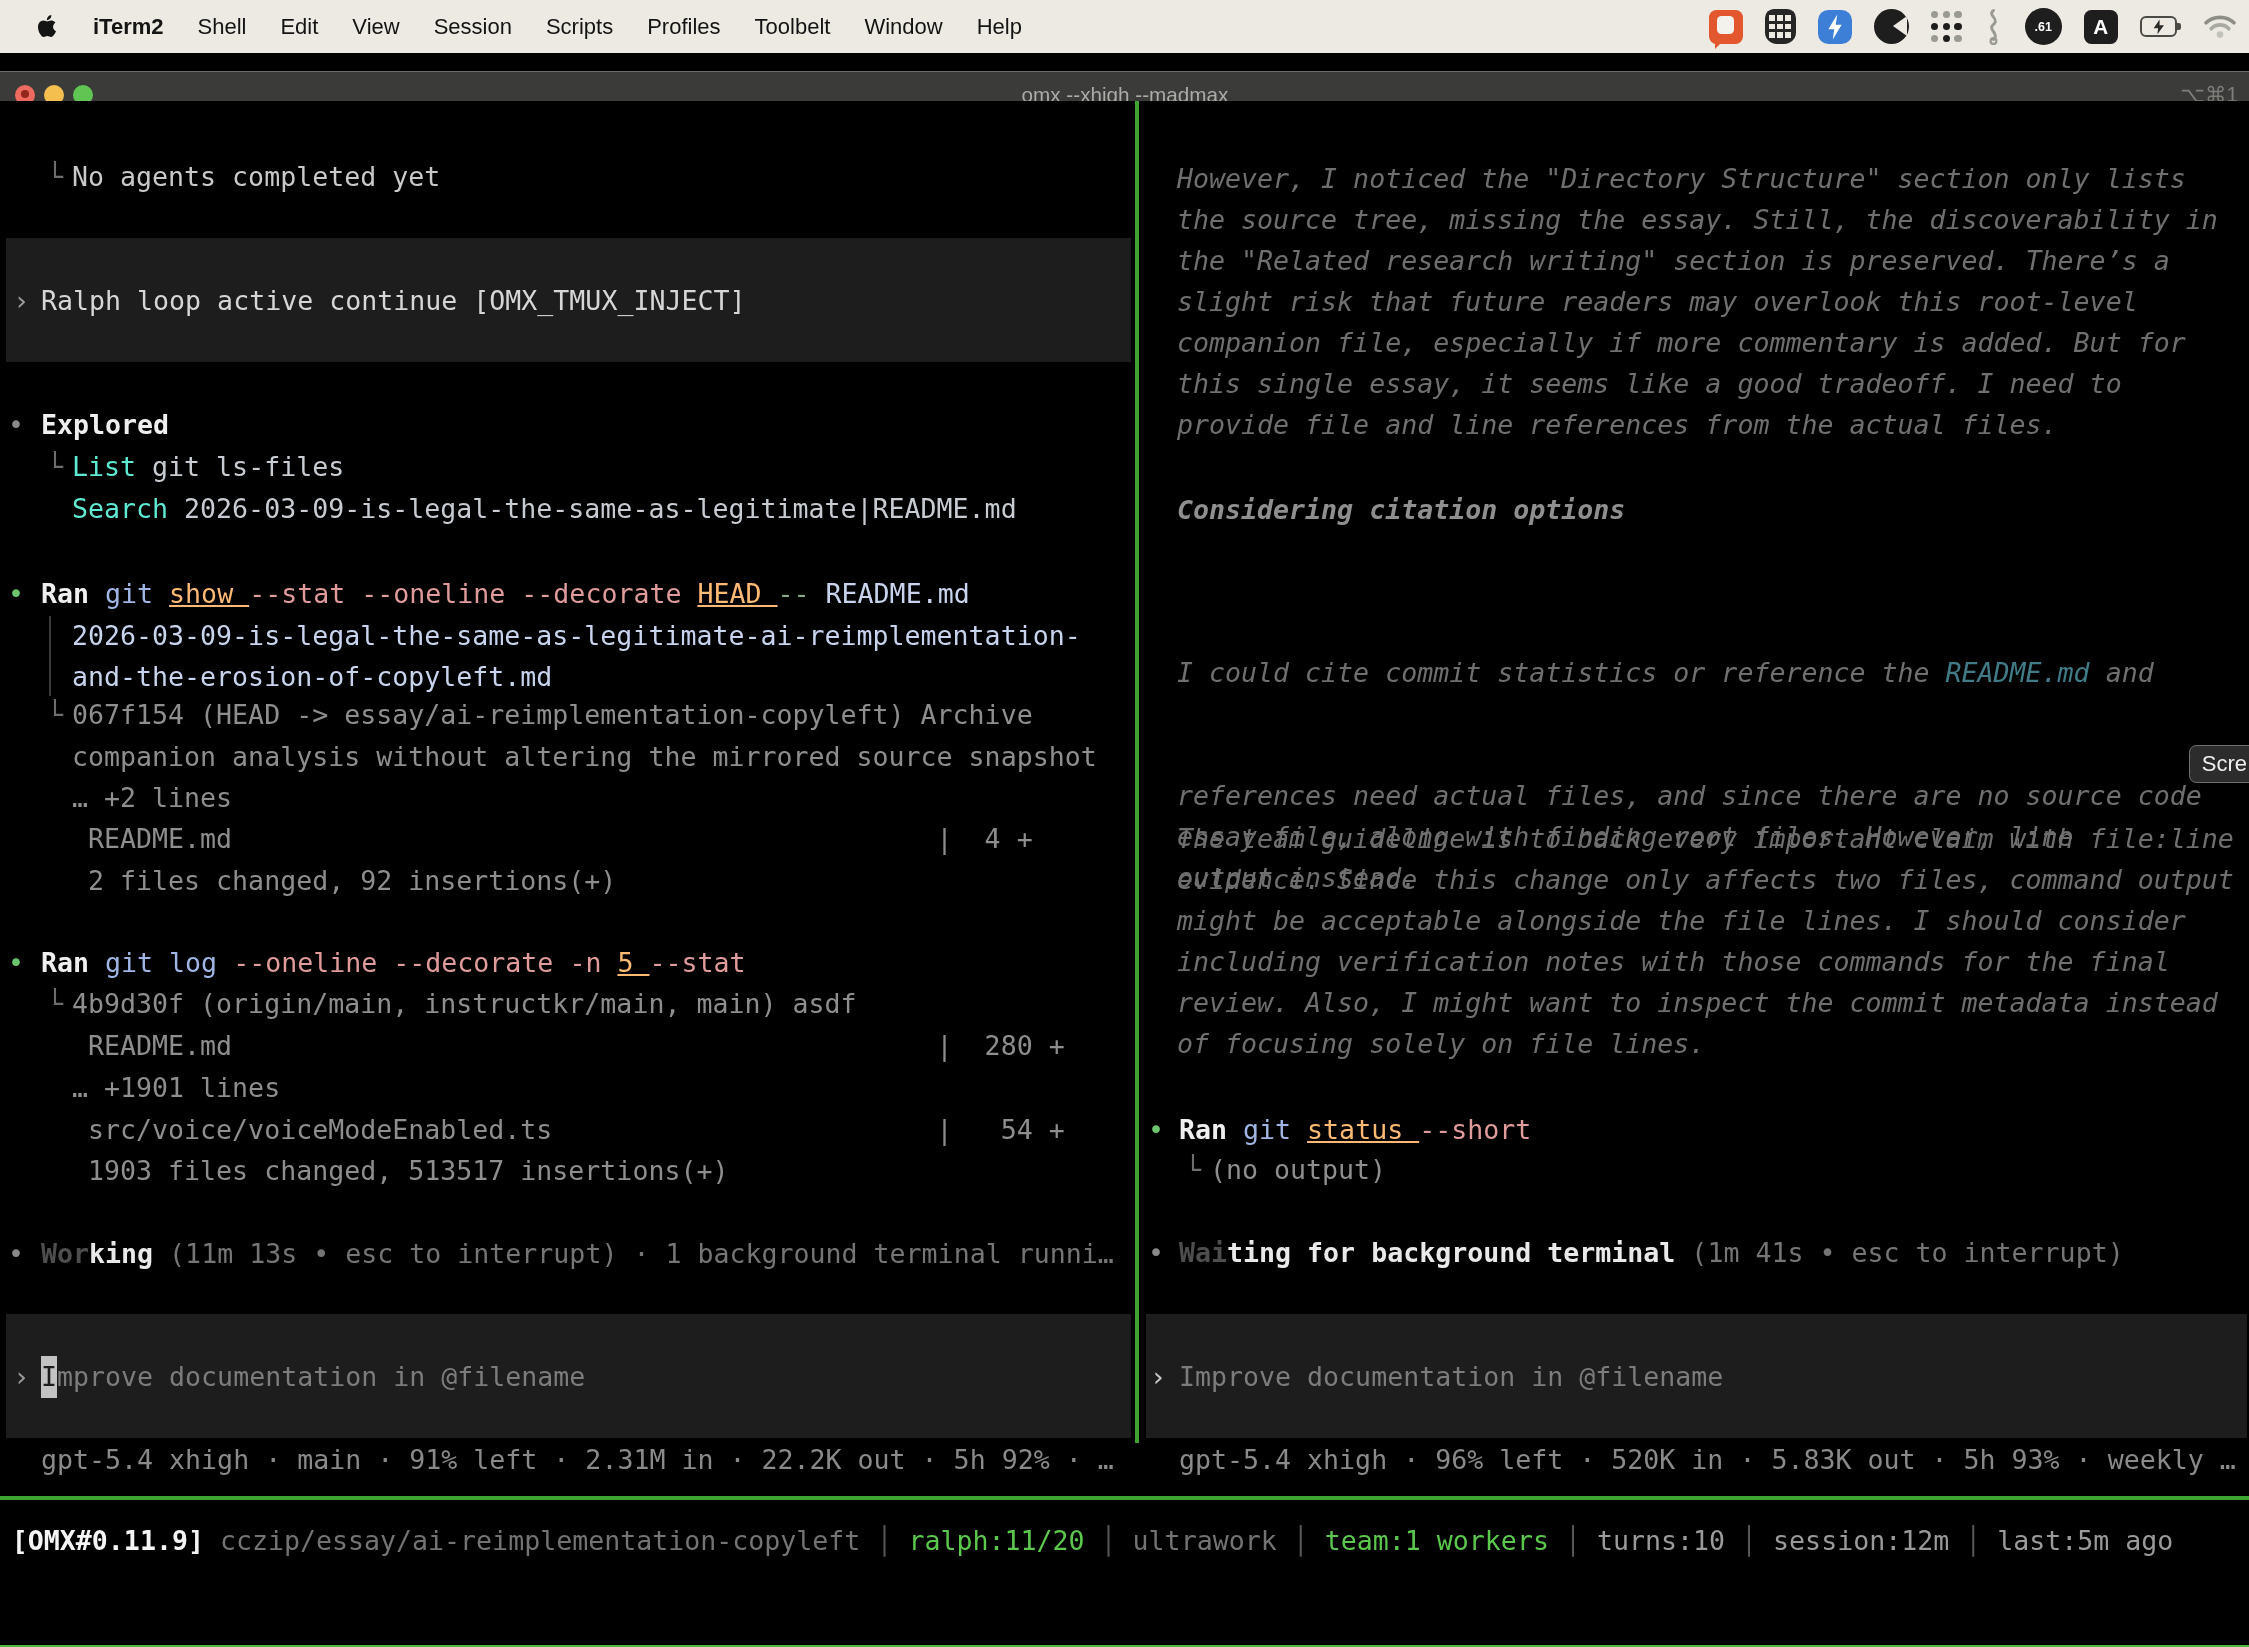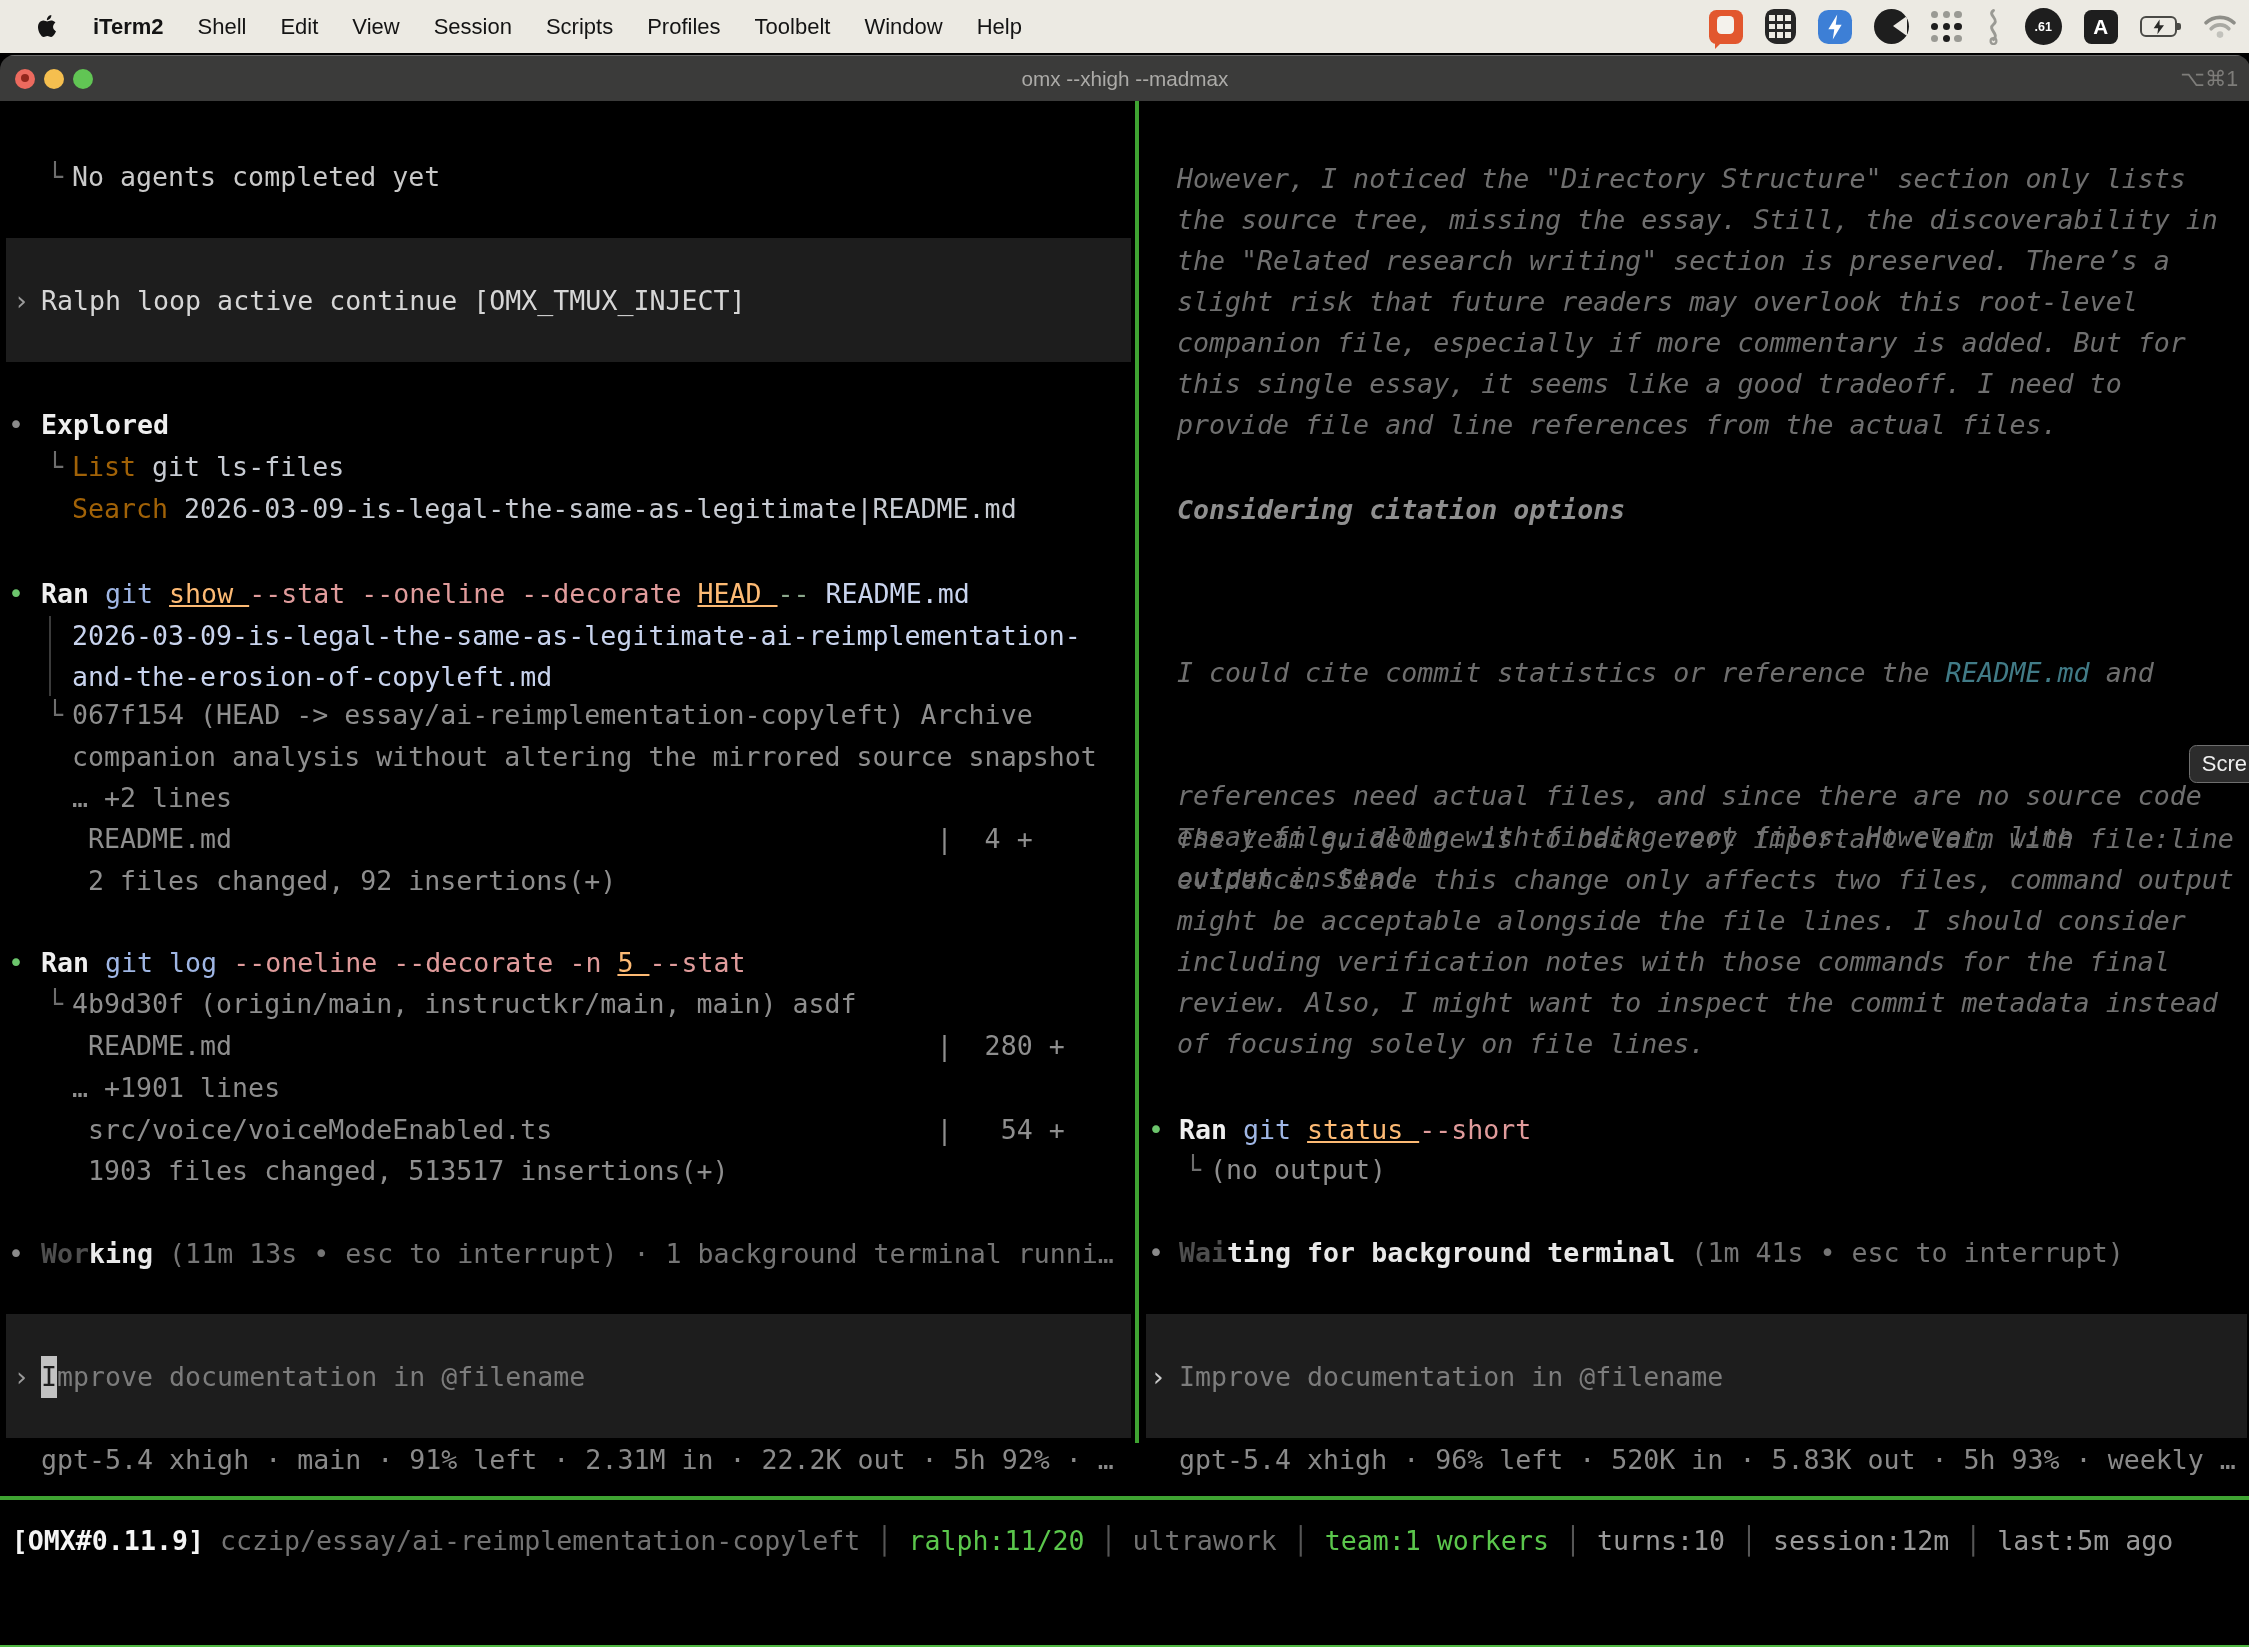"omx --xhigh --madmax" .titlebar { top: 0 -> 16px }
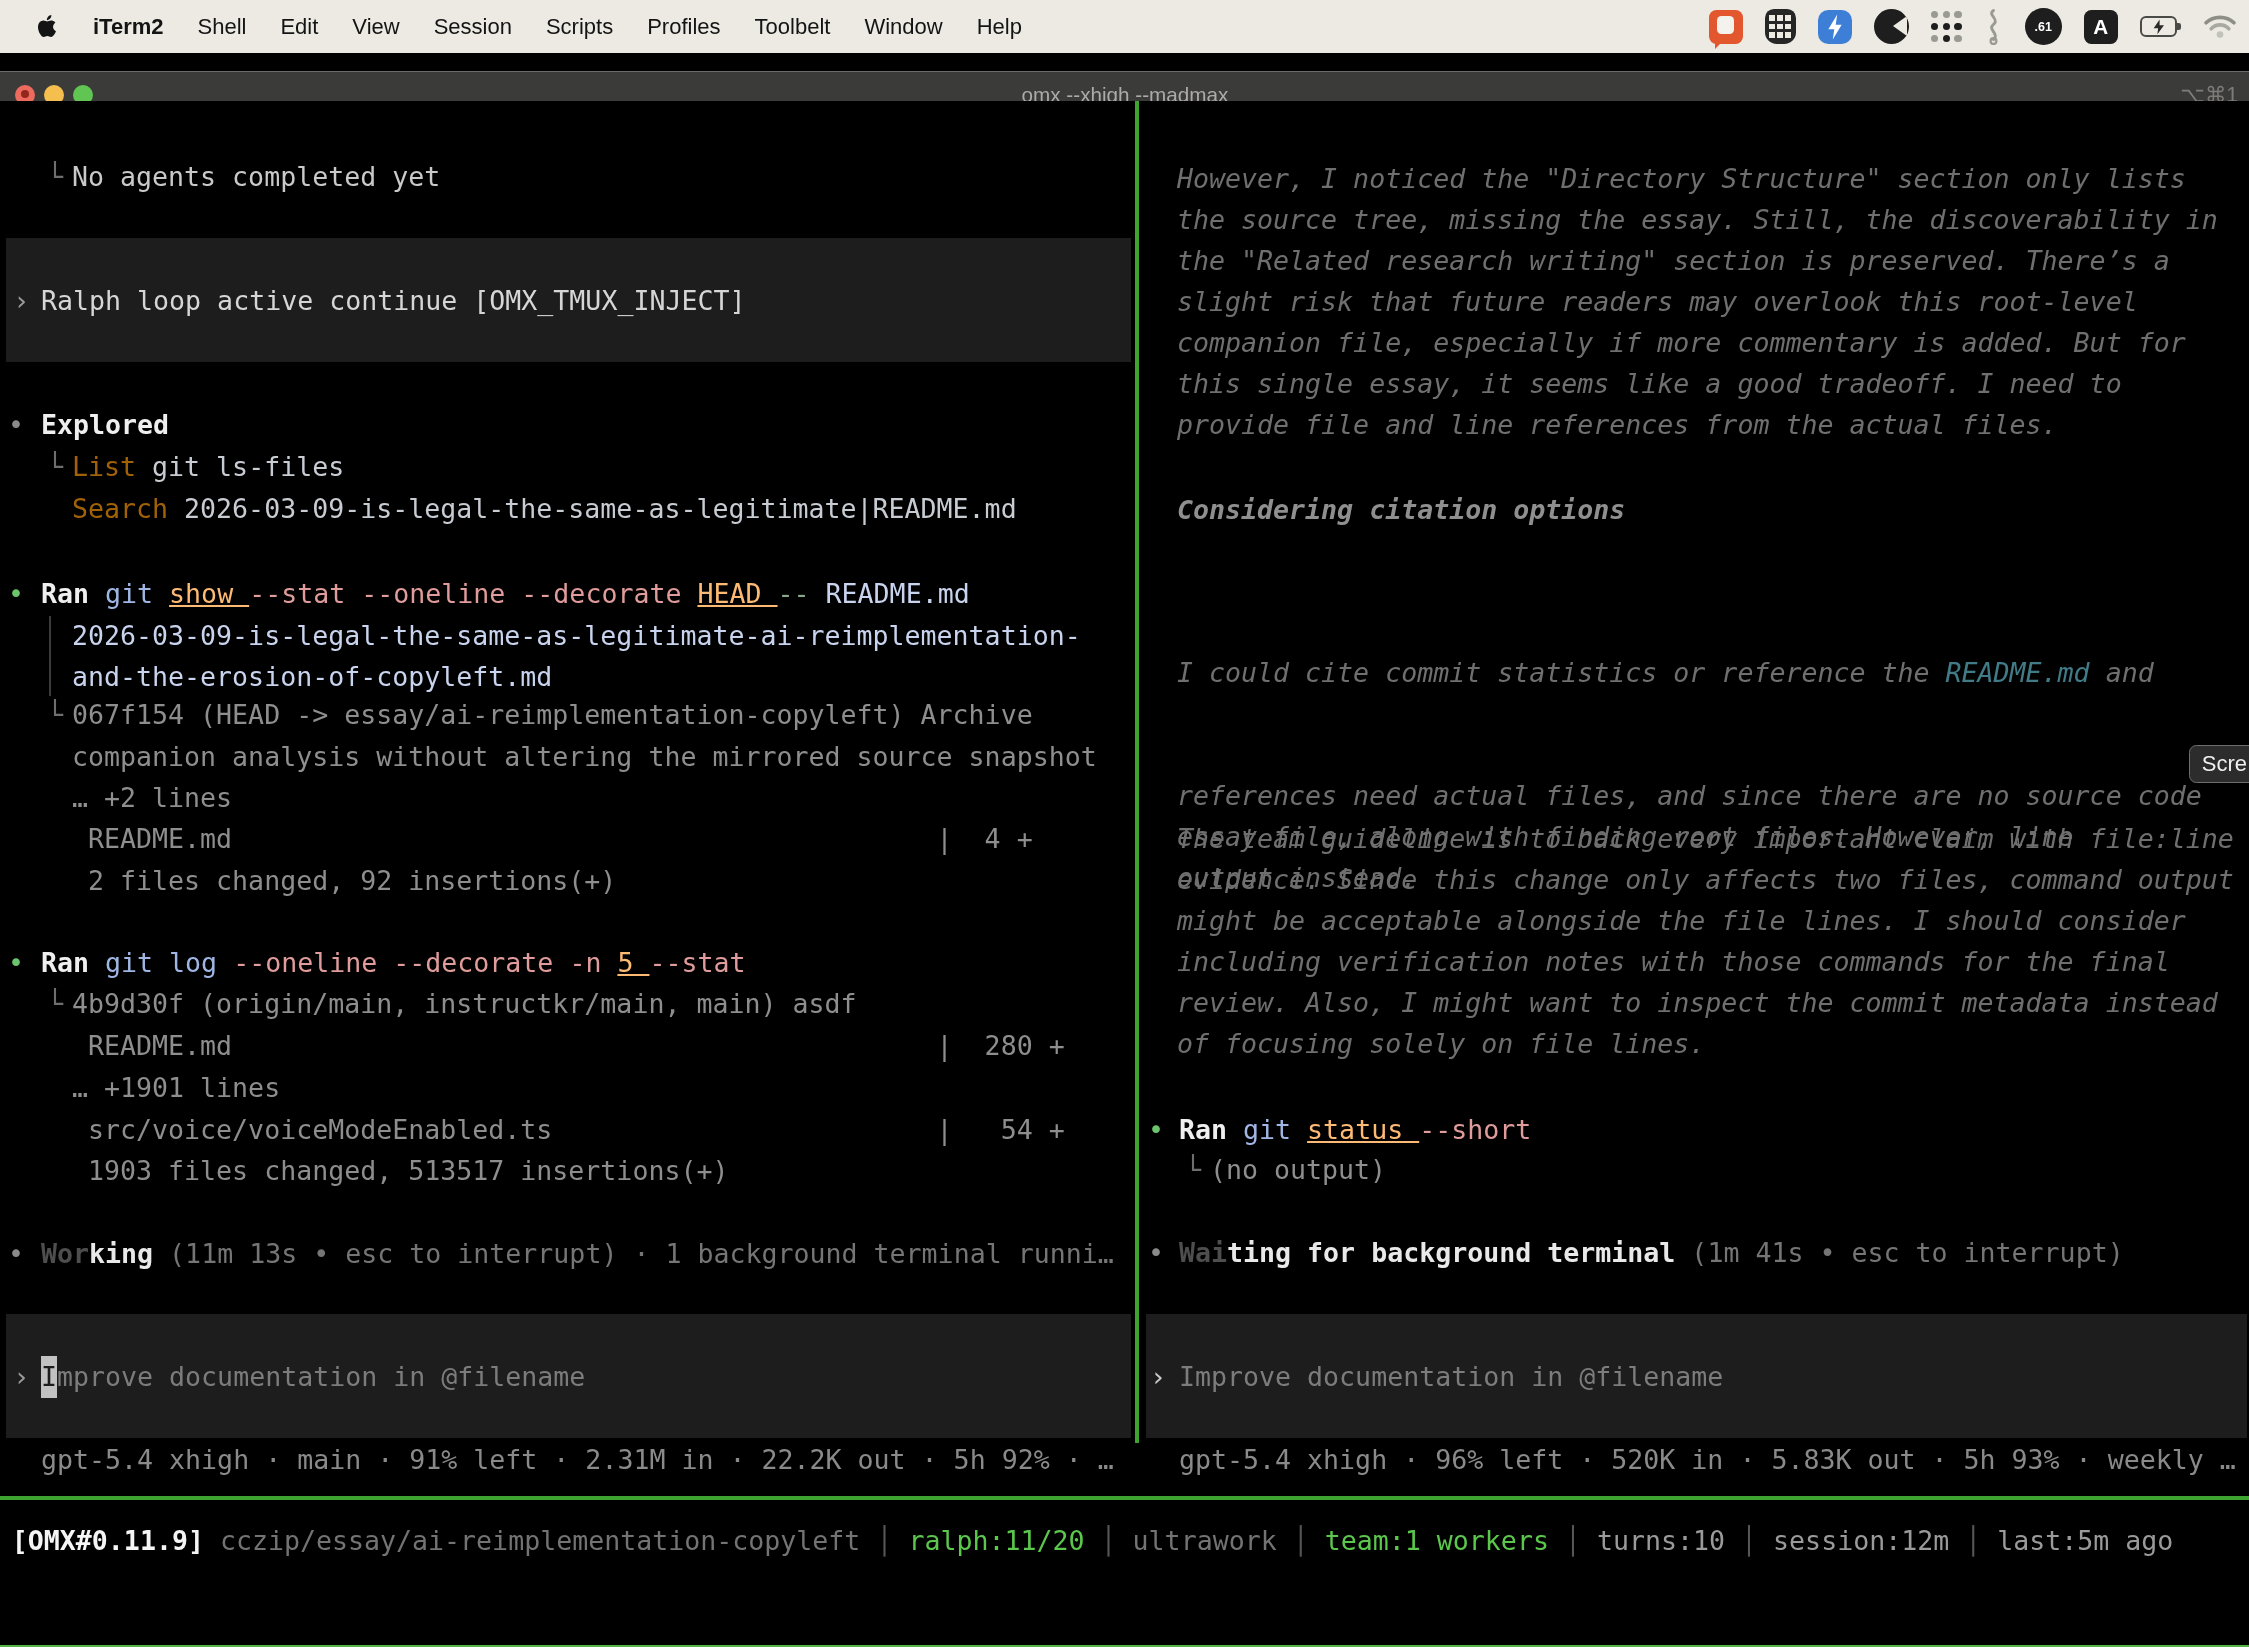"List" .c-cyan { color: #a16207 -> #5eead4 }
